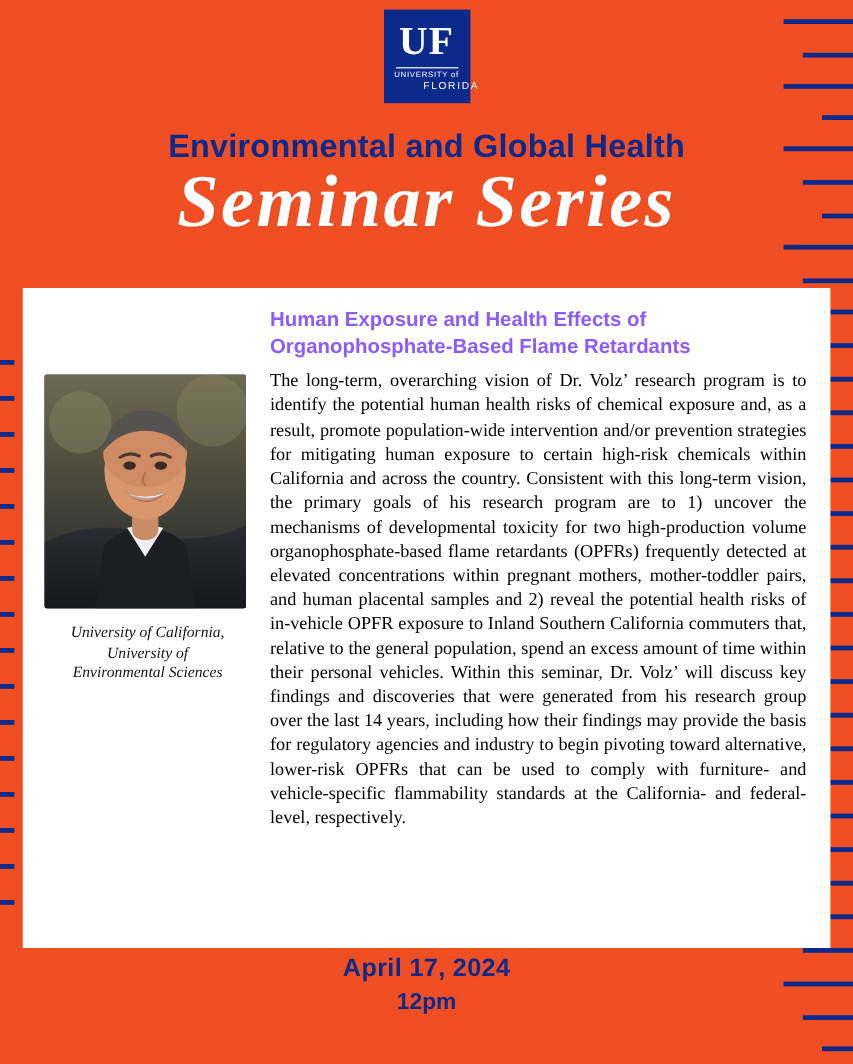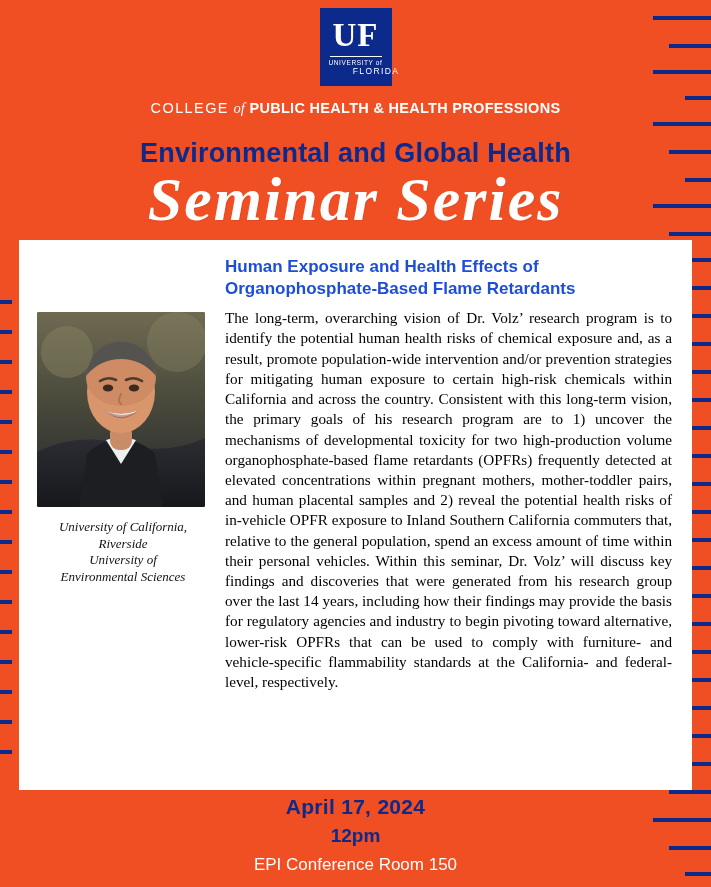"COLLEGE of PUBLIC HEALTH &" div.college-line { html: <div> <span>COLLEGE</span> <span>of</span> <span>PUBLIC HEALTH &amp; HEALTH PROFESSIONS</span> </div> -> none }
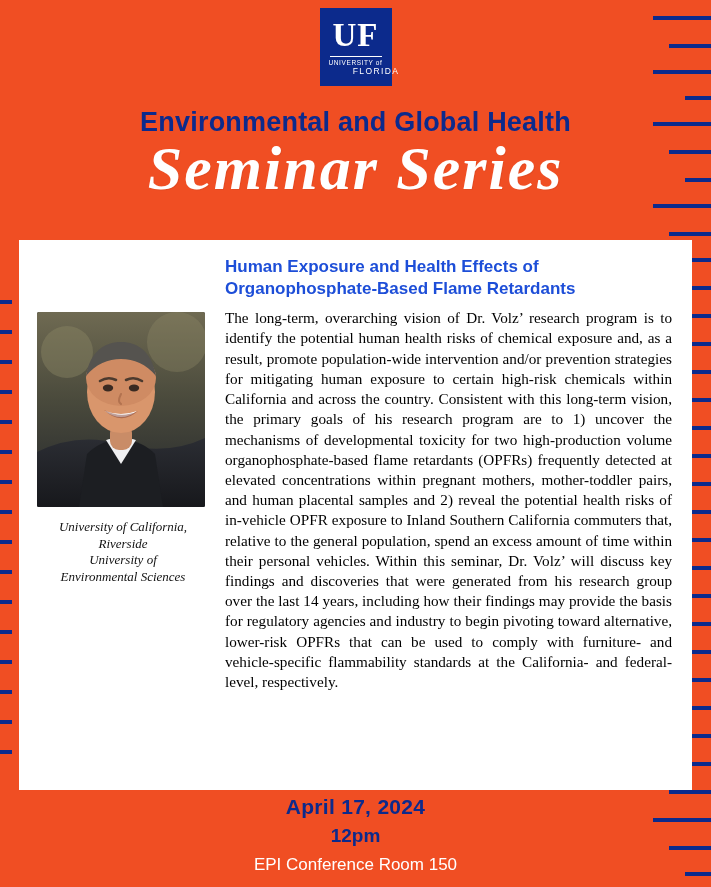"Human Exposure and Health Effects" .talk-title { color: #1d4ed8 -> #8b5cf6 }
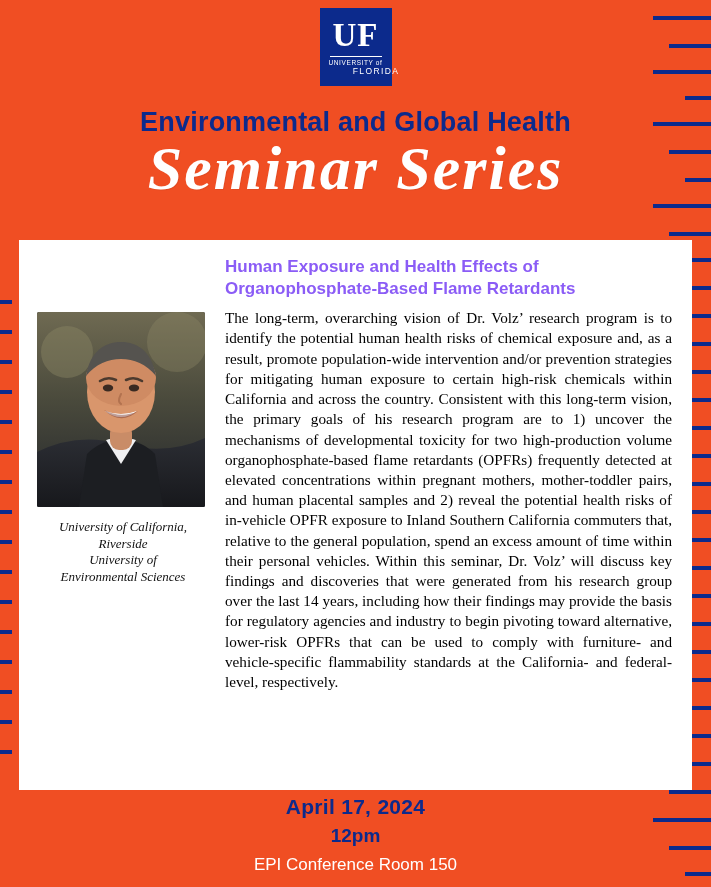"Riverside" div { html: <div>Riverside</div> -> none }
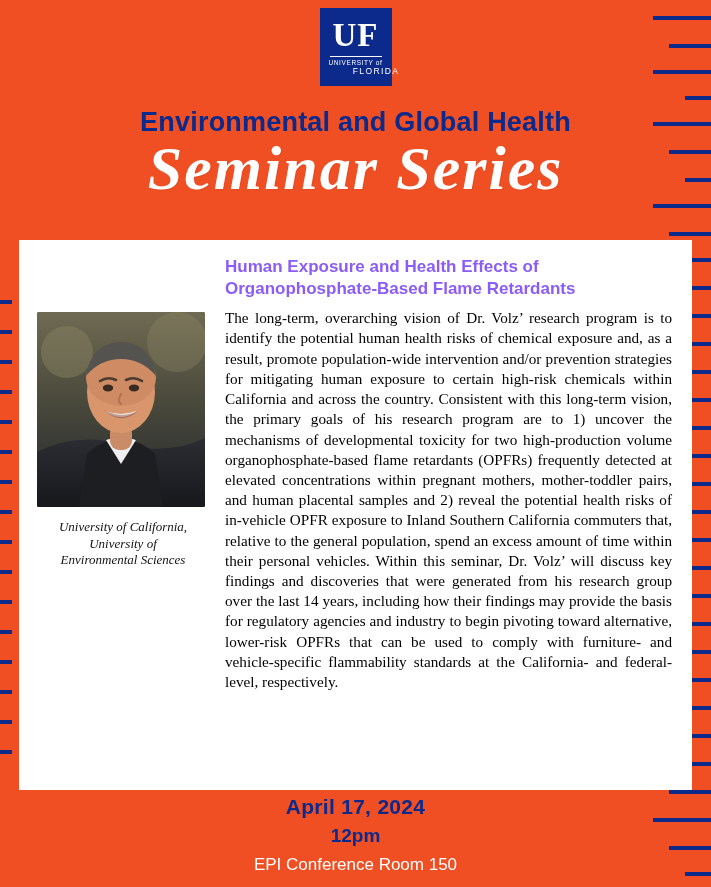"EPI Conference Room 150" div.room { html: <div>EPI Conference Room 150</div> -> none }
